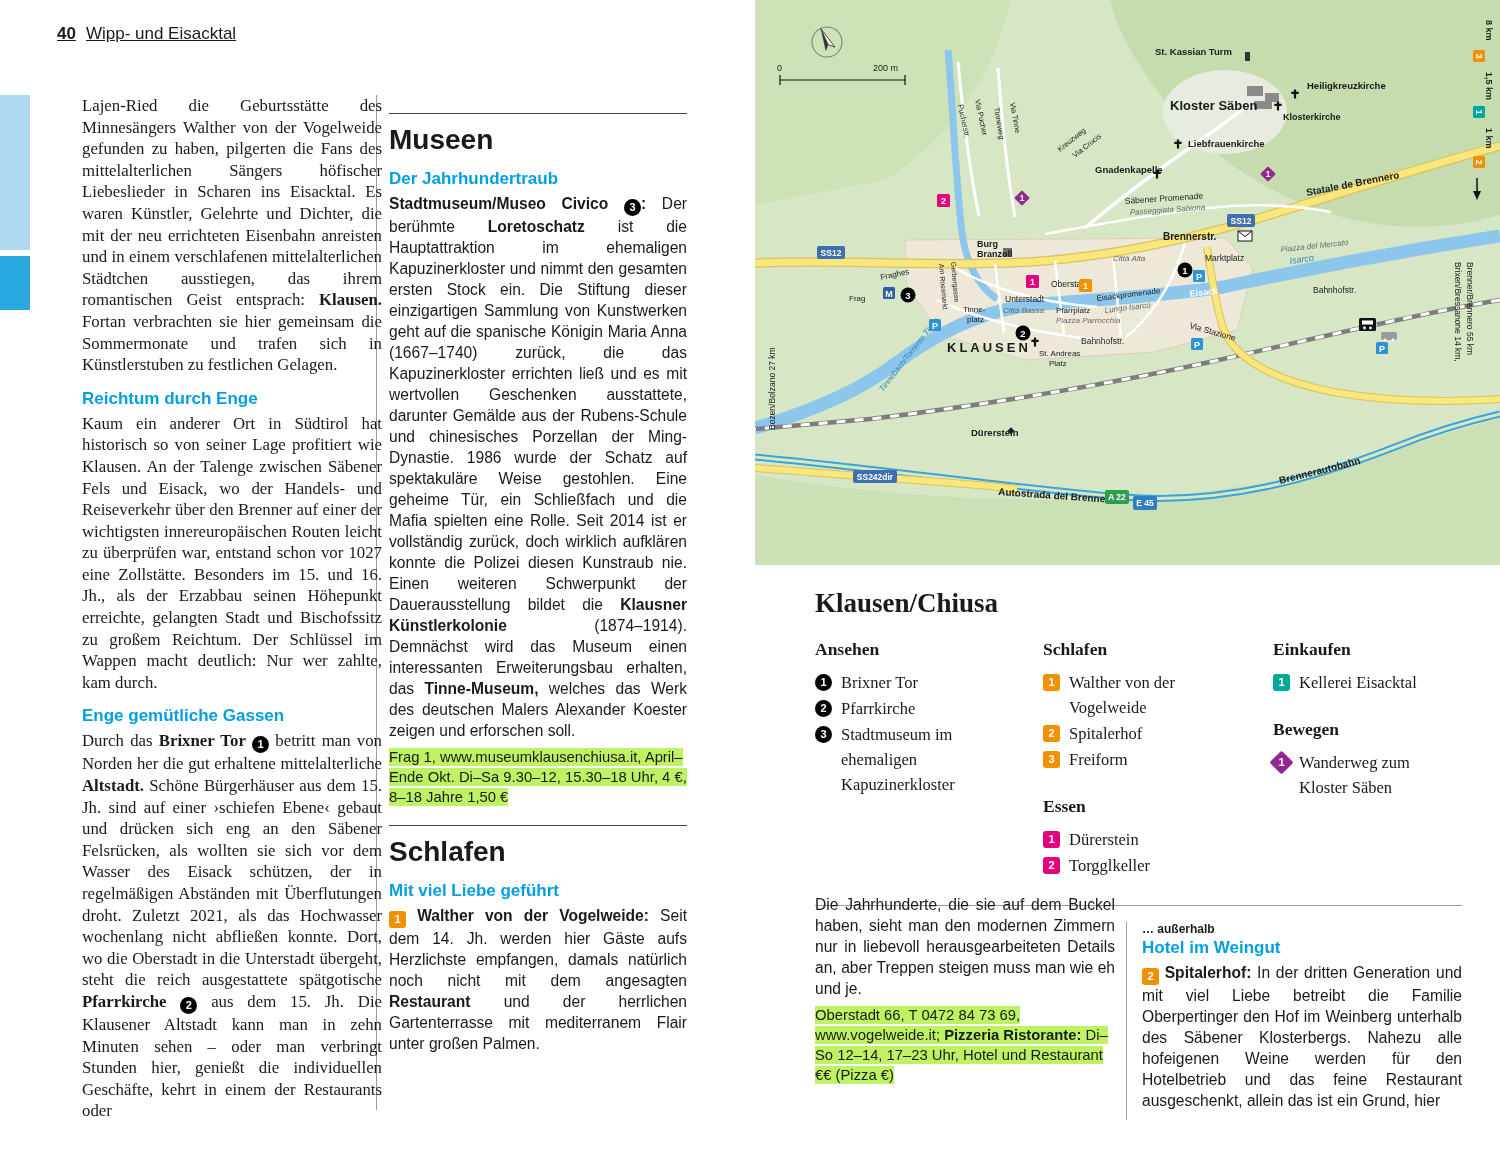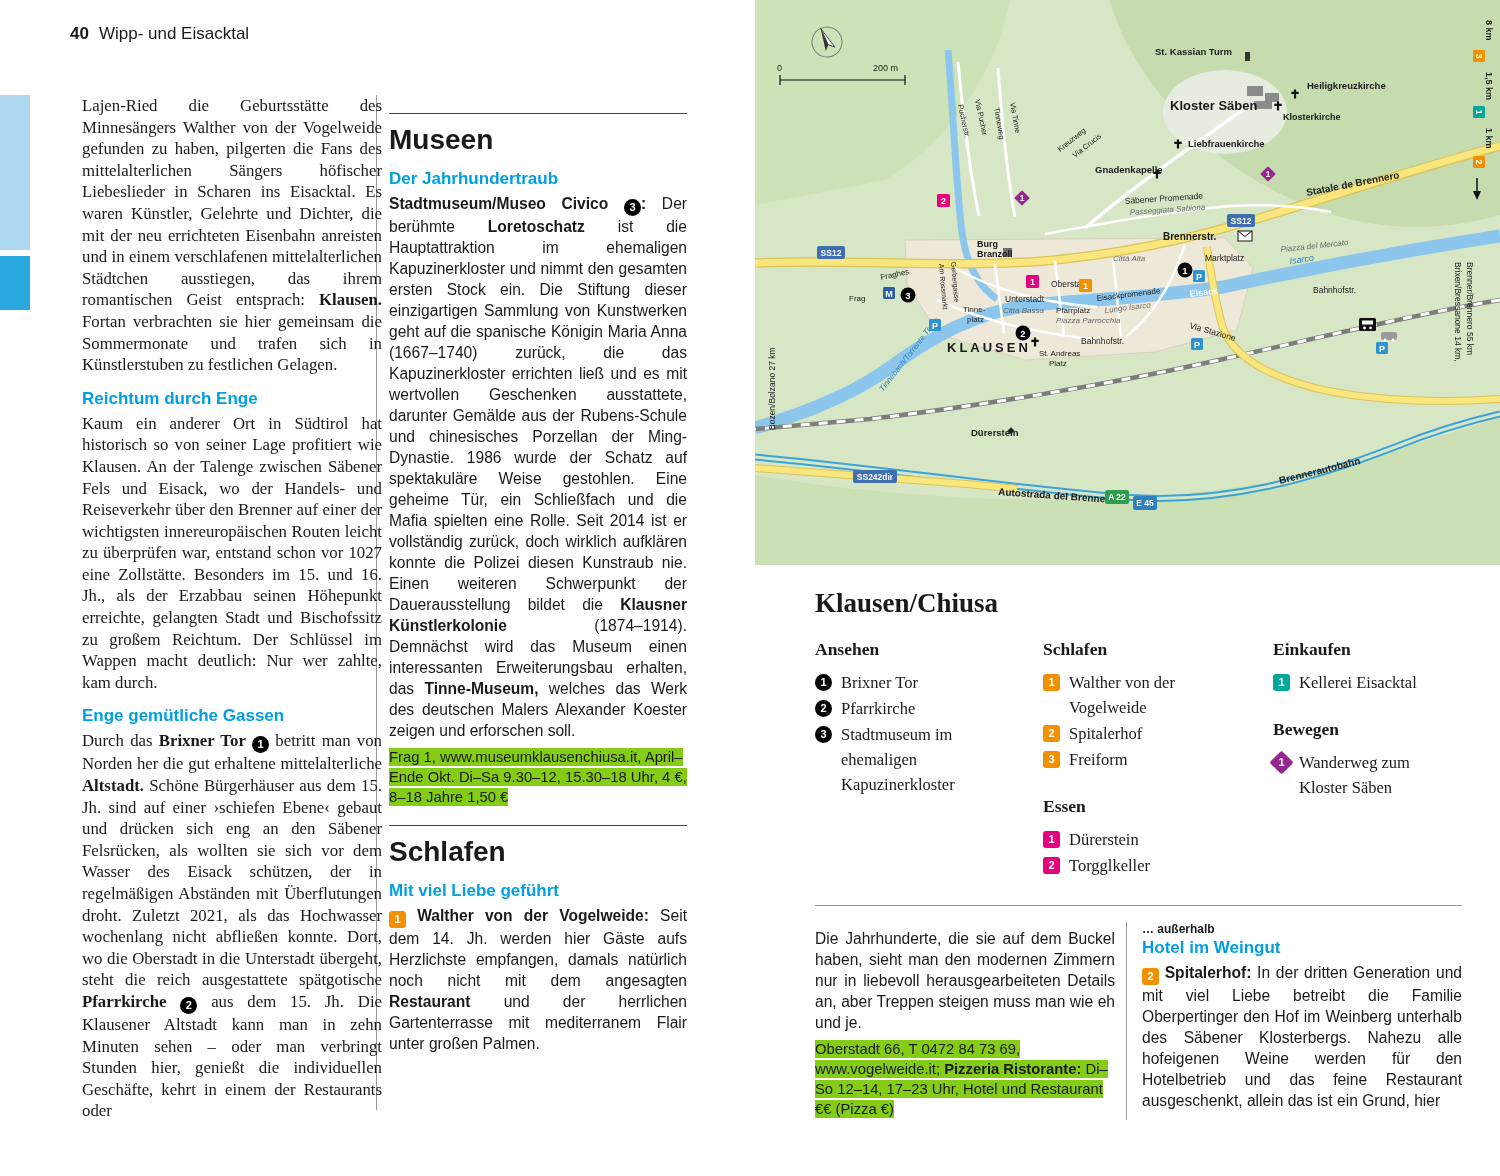"40 Wipp- und Eisacktal" .pagehead { left: 70px -> 57px; text-decoration: none -> underline }
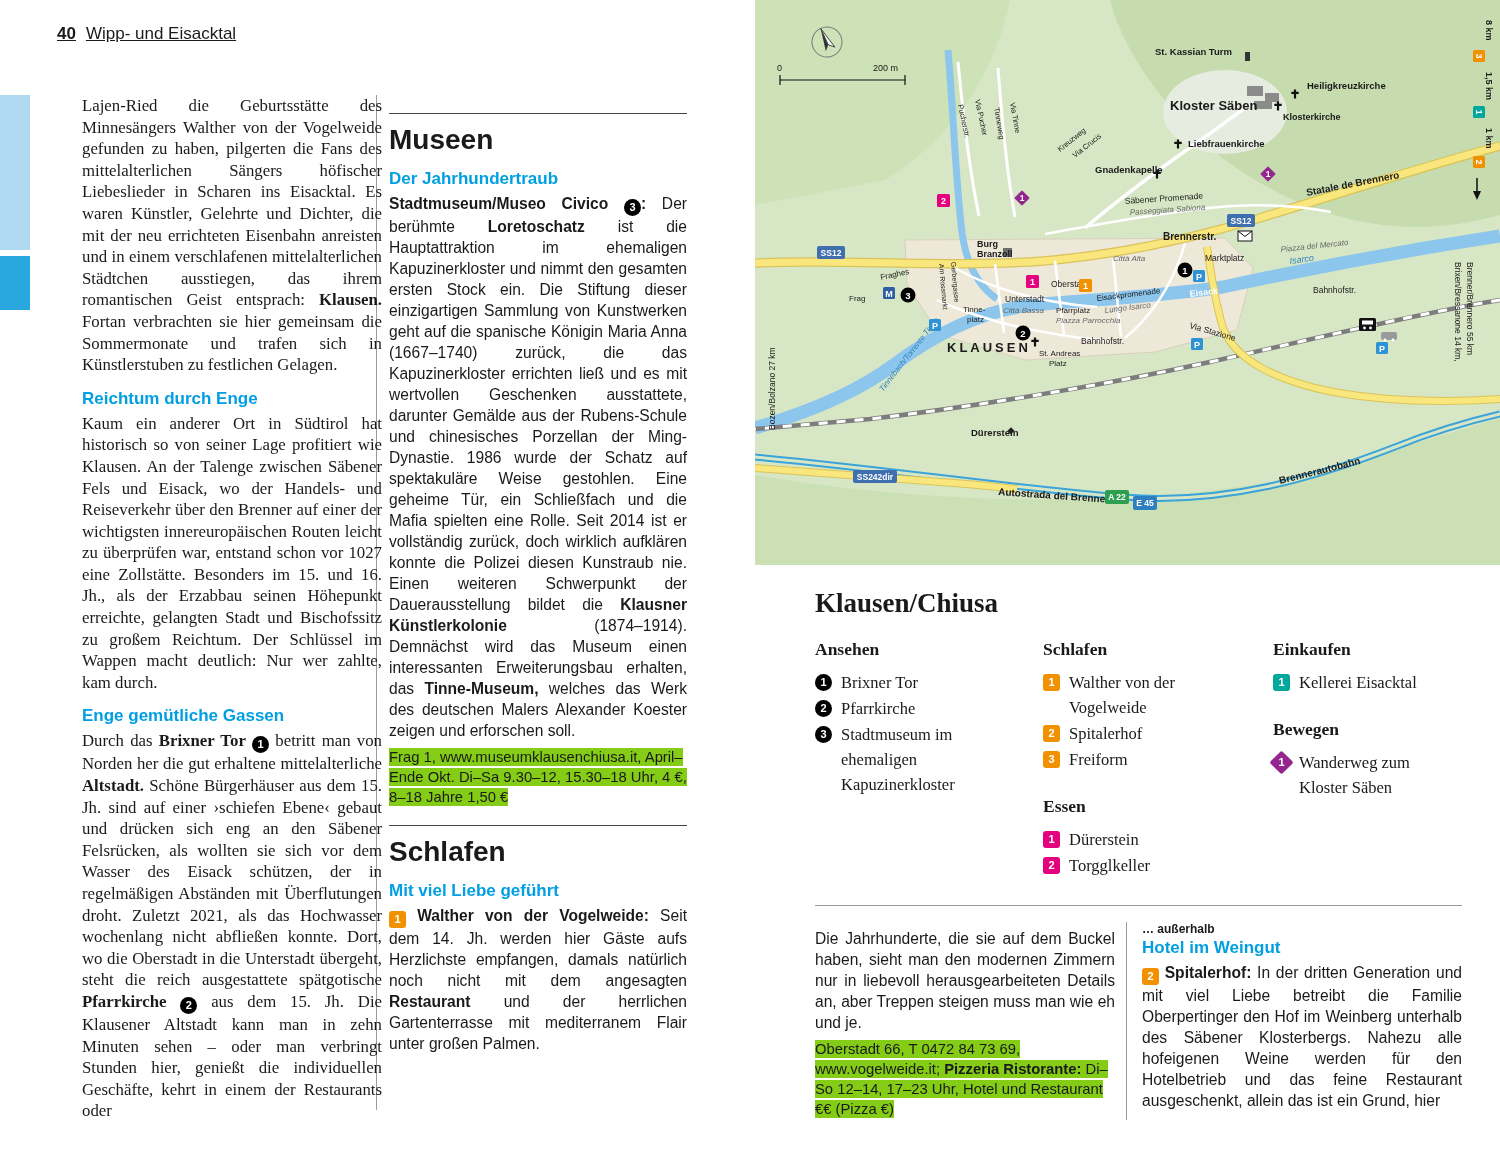"Frag 1, www.museumklausenchiusa.it," .info span { background: #84cc16 -> #bef264 }
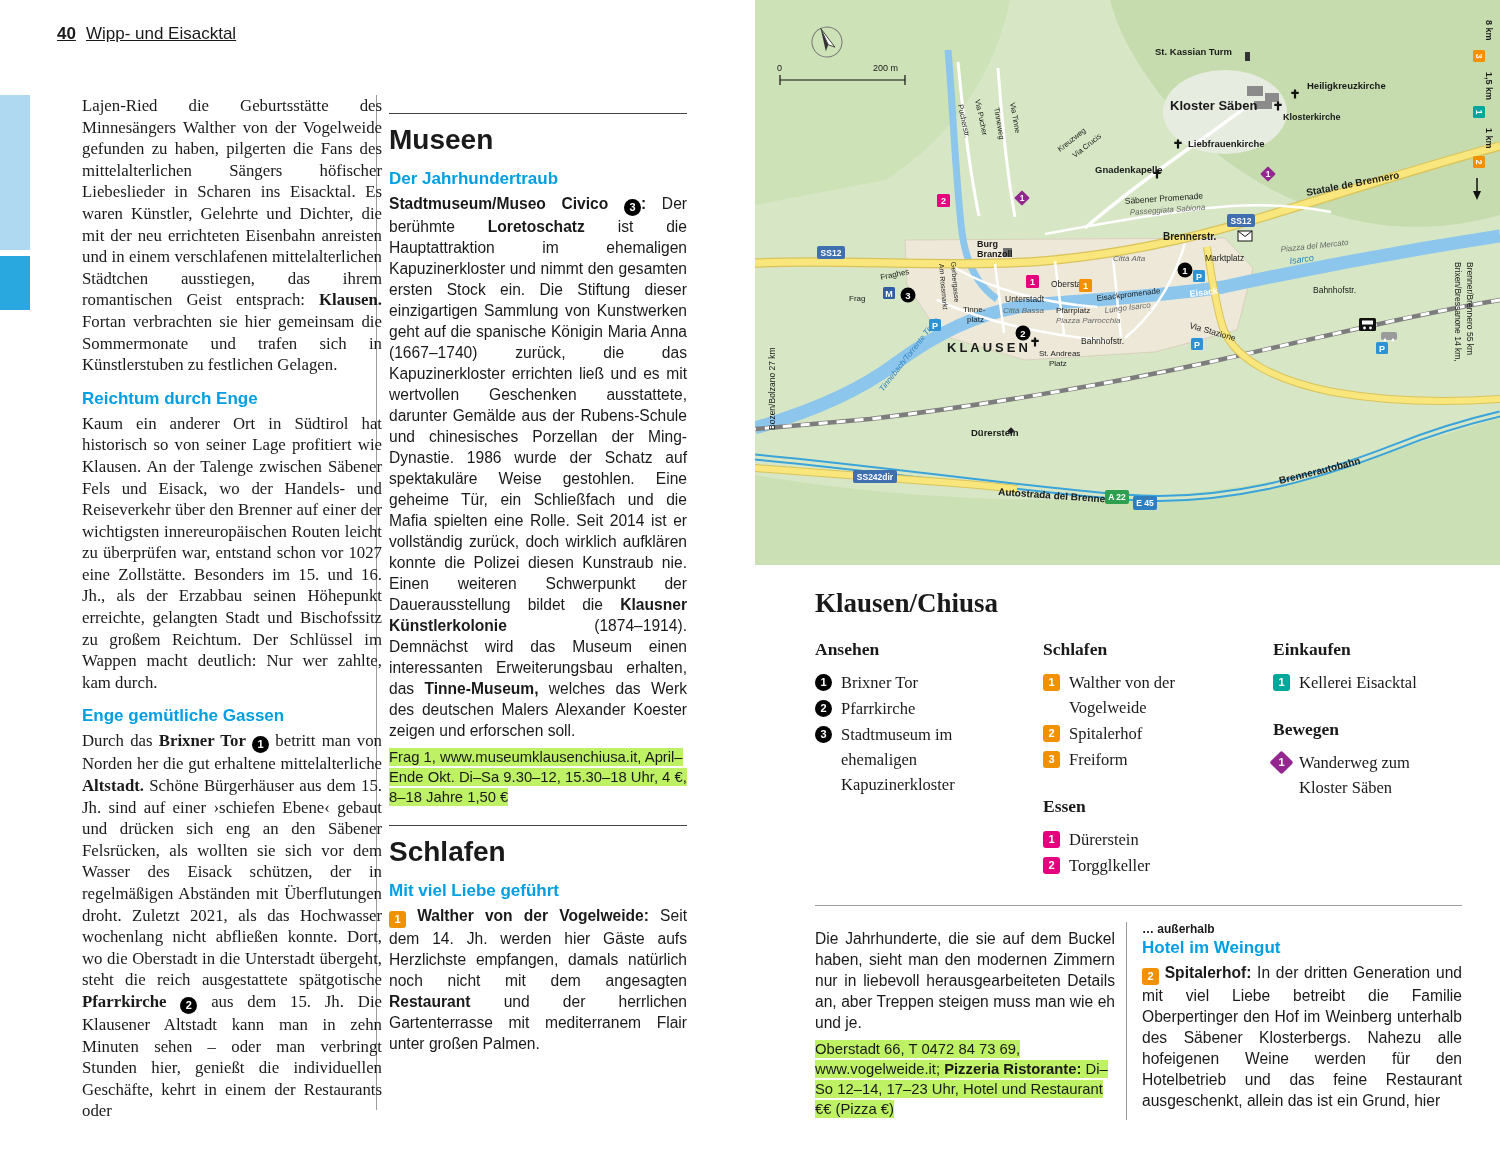"Die Jahrhunderte, die sie auf" .colA { top: 928px -> 894px }
